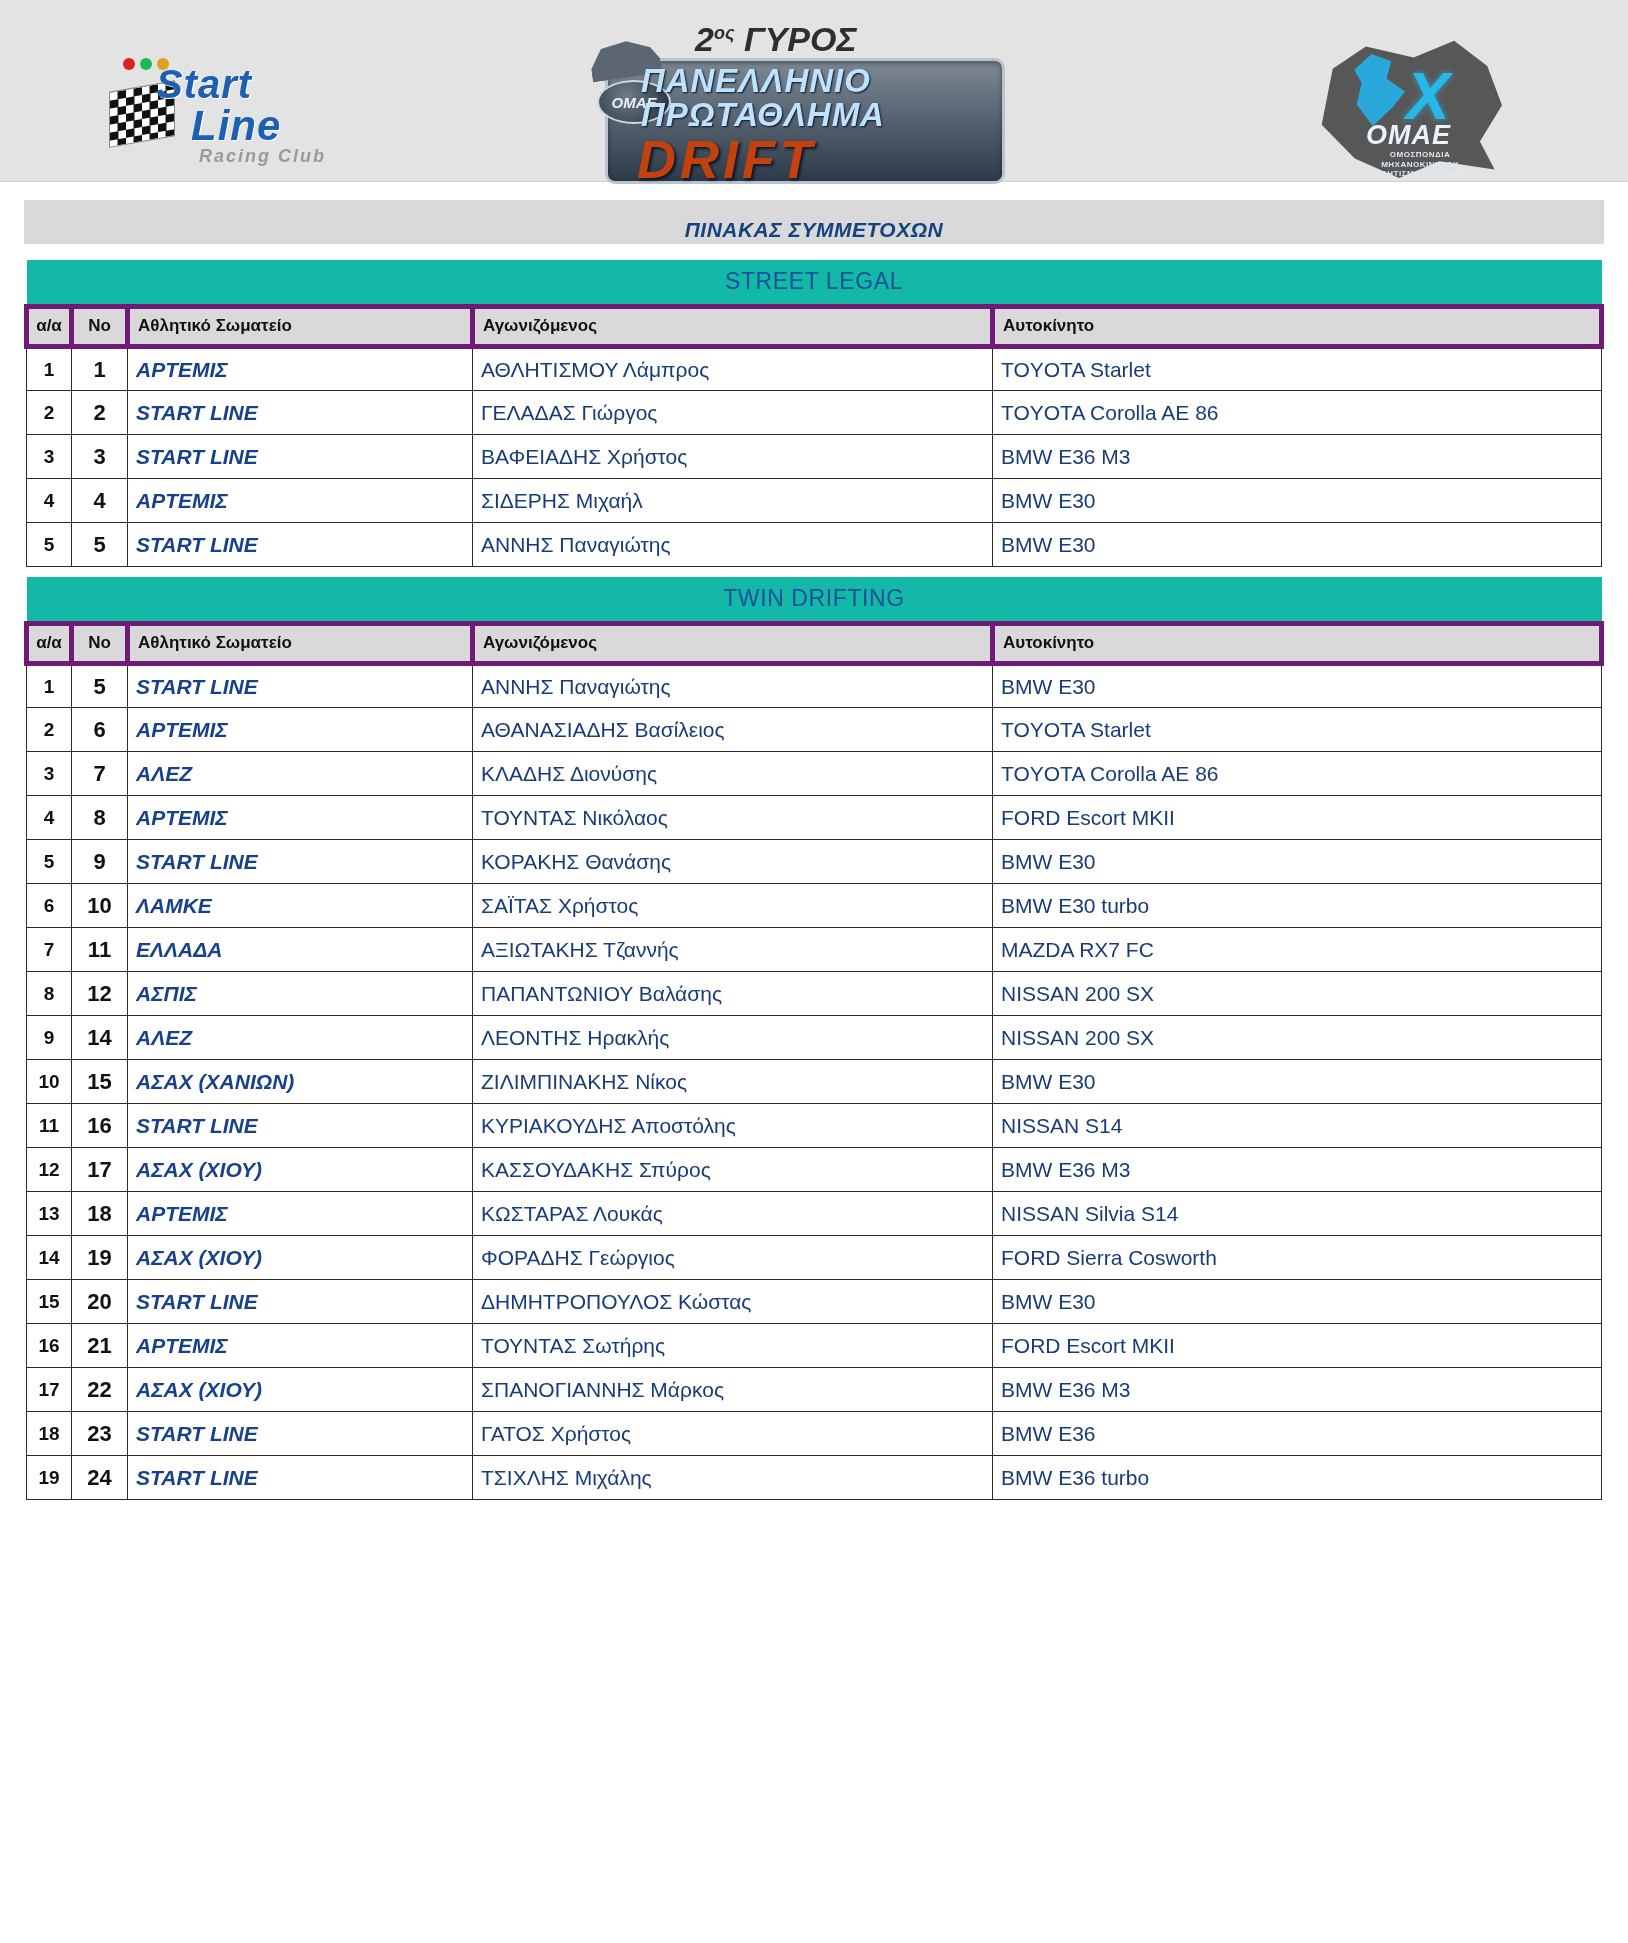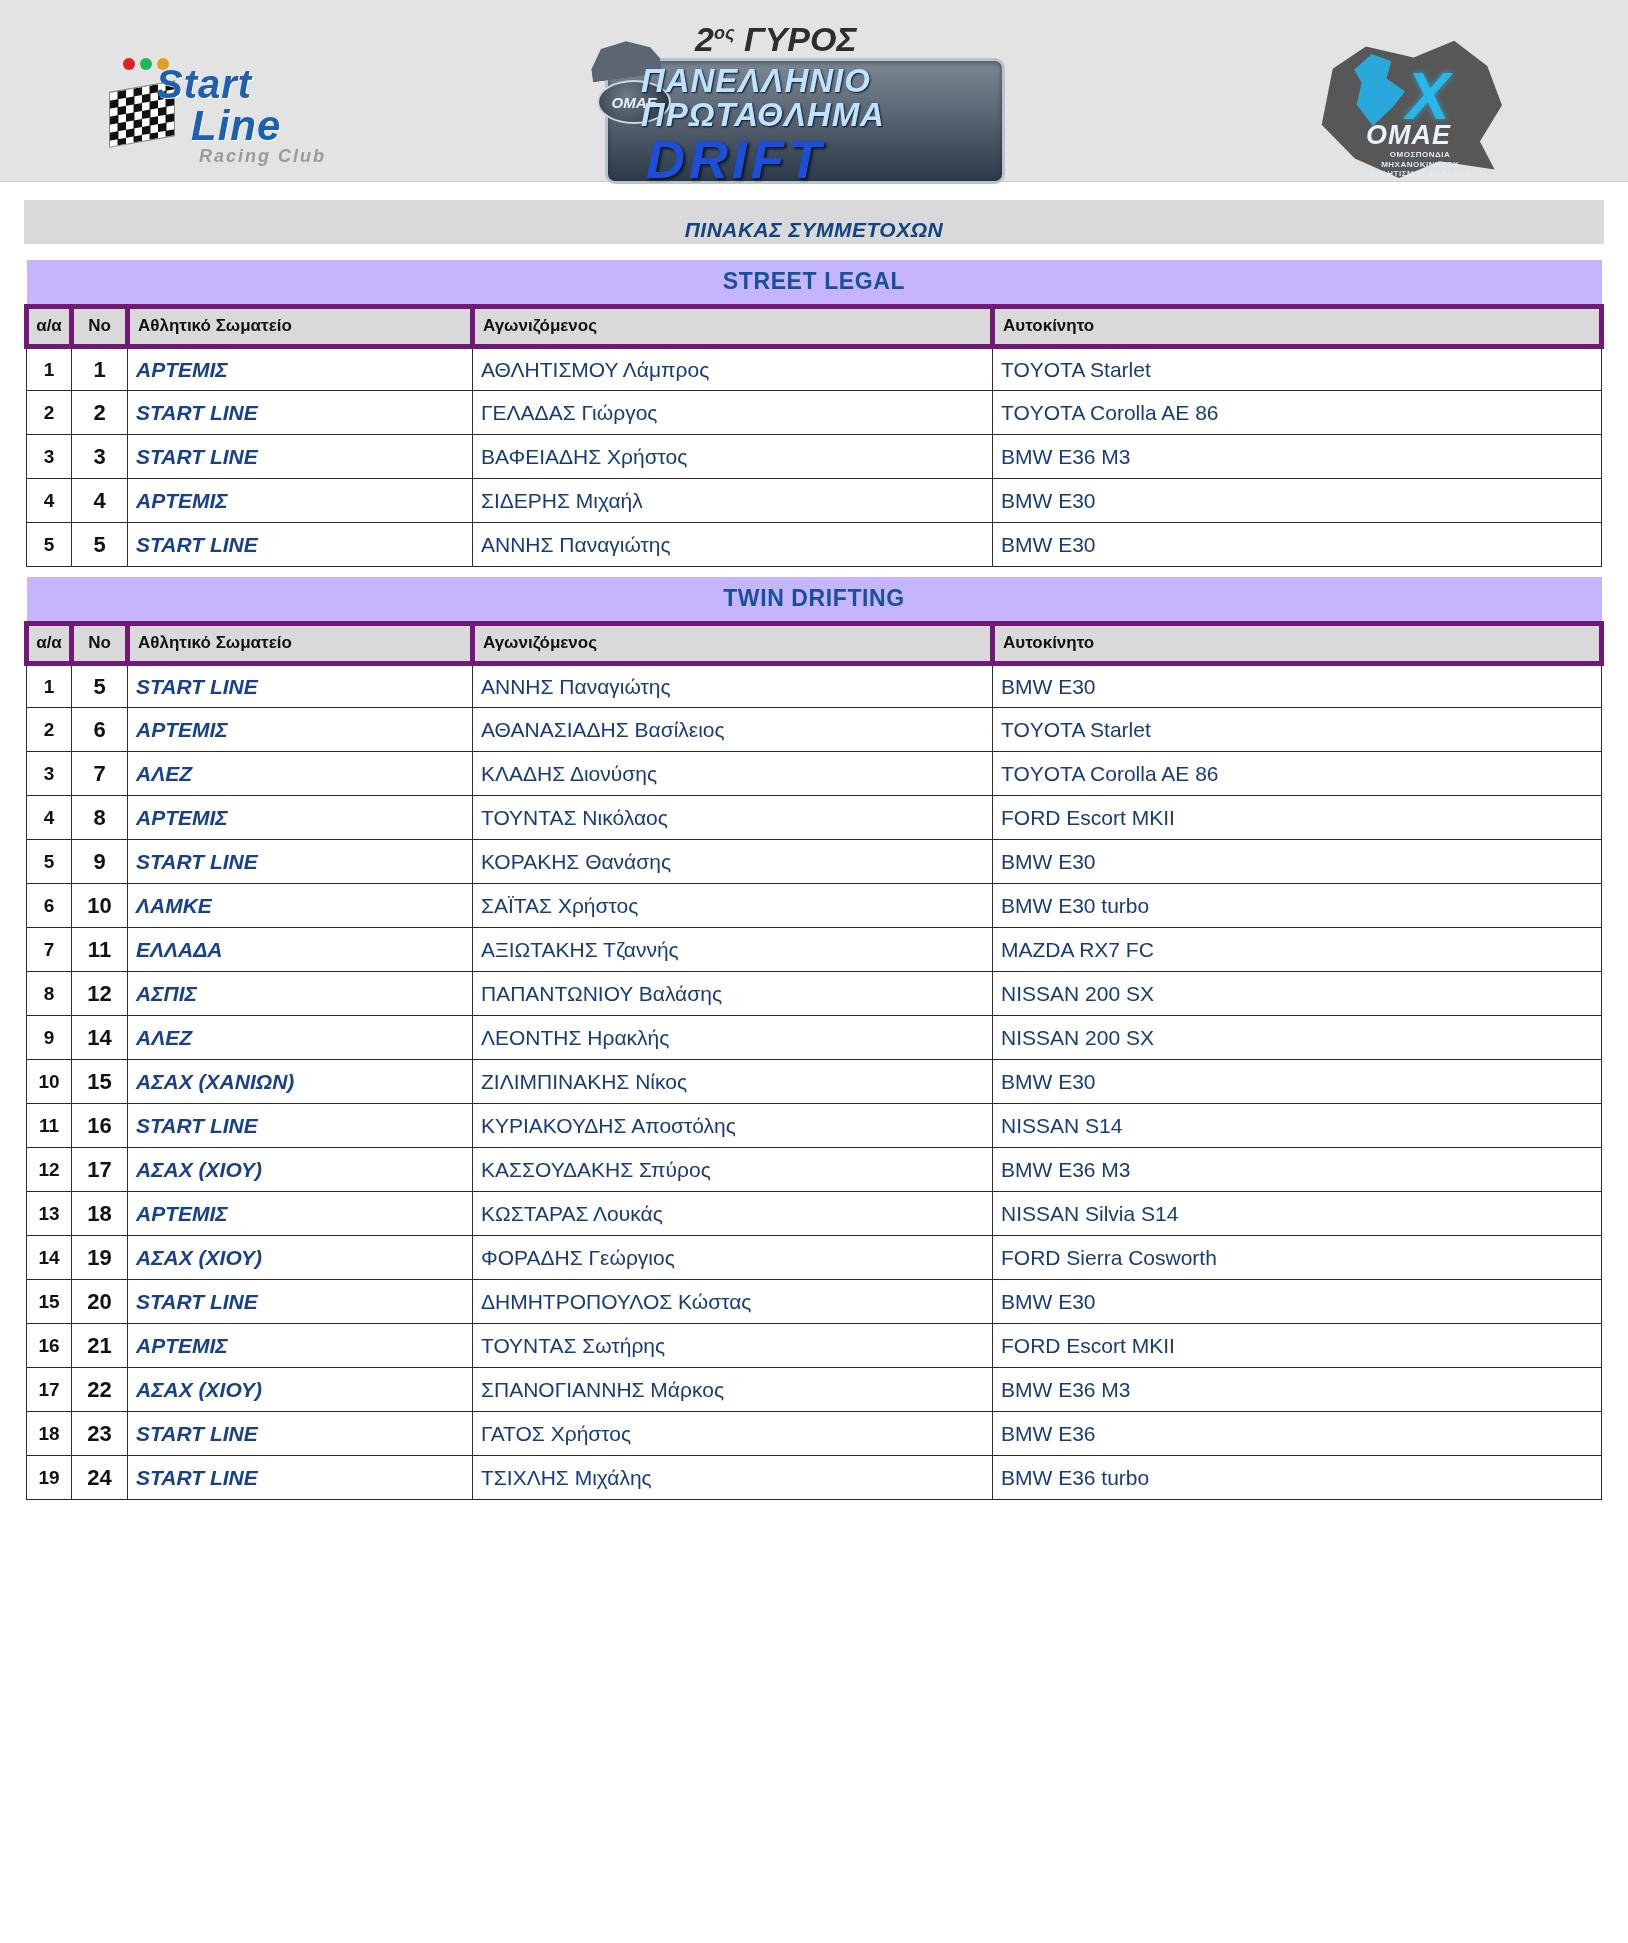"DRIFT" .dr-line3 { color: #1d4ed8 -> #c2410c; left: 61px -> 52px }
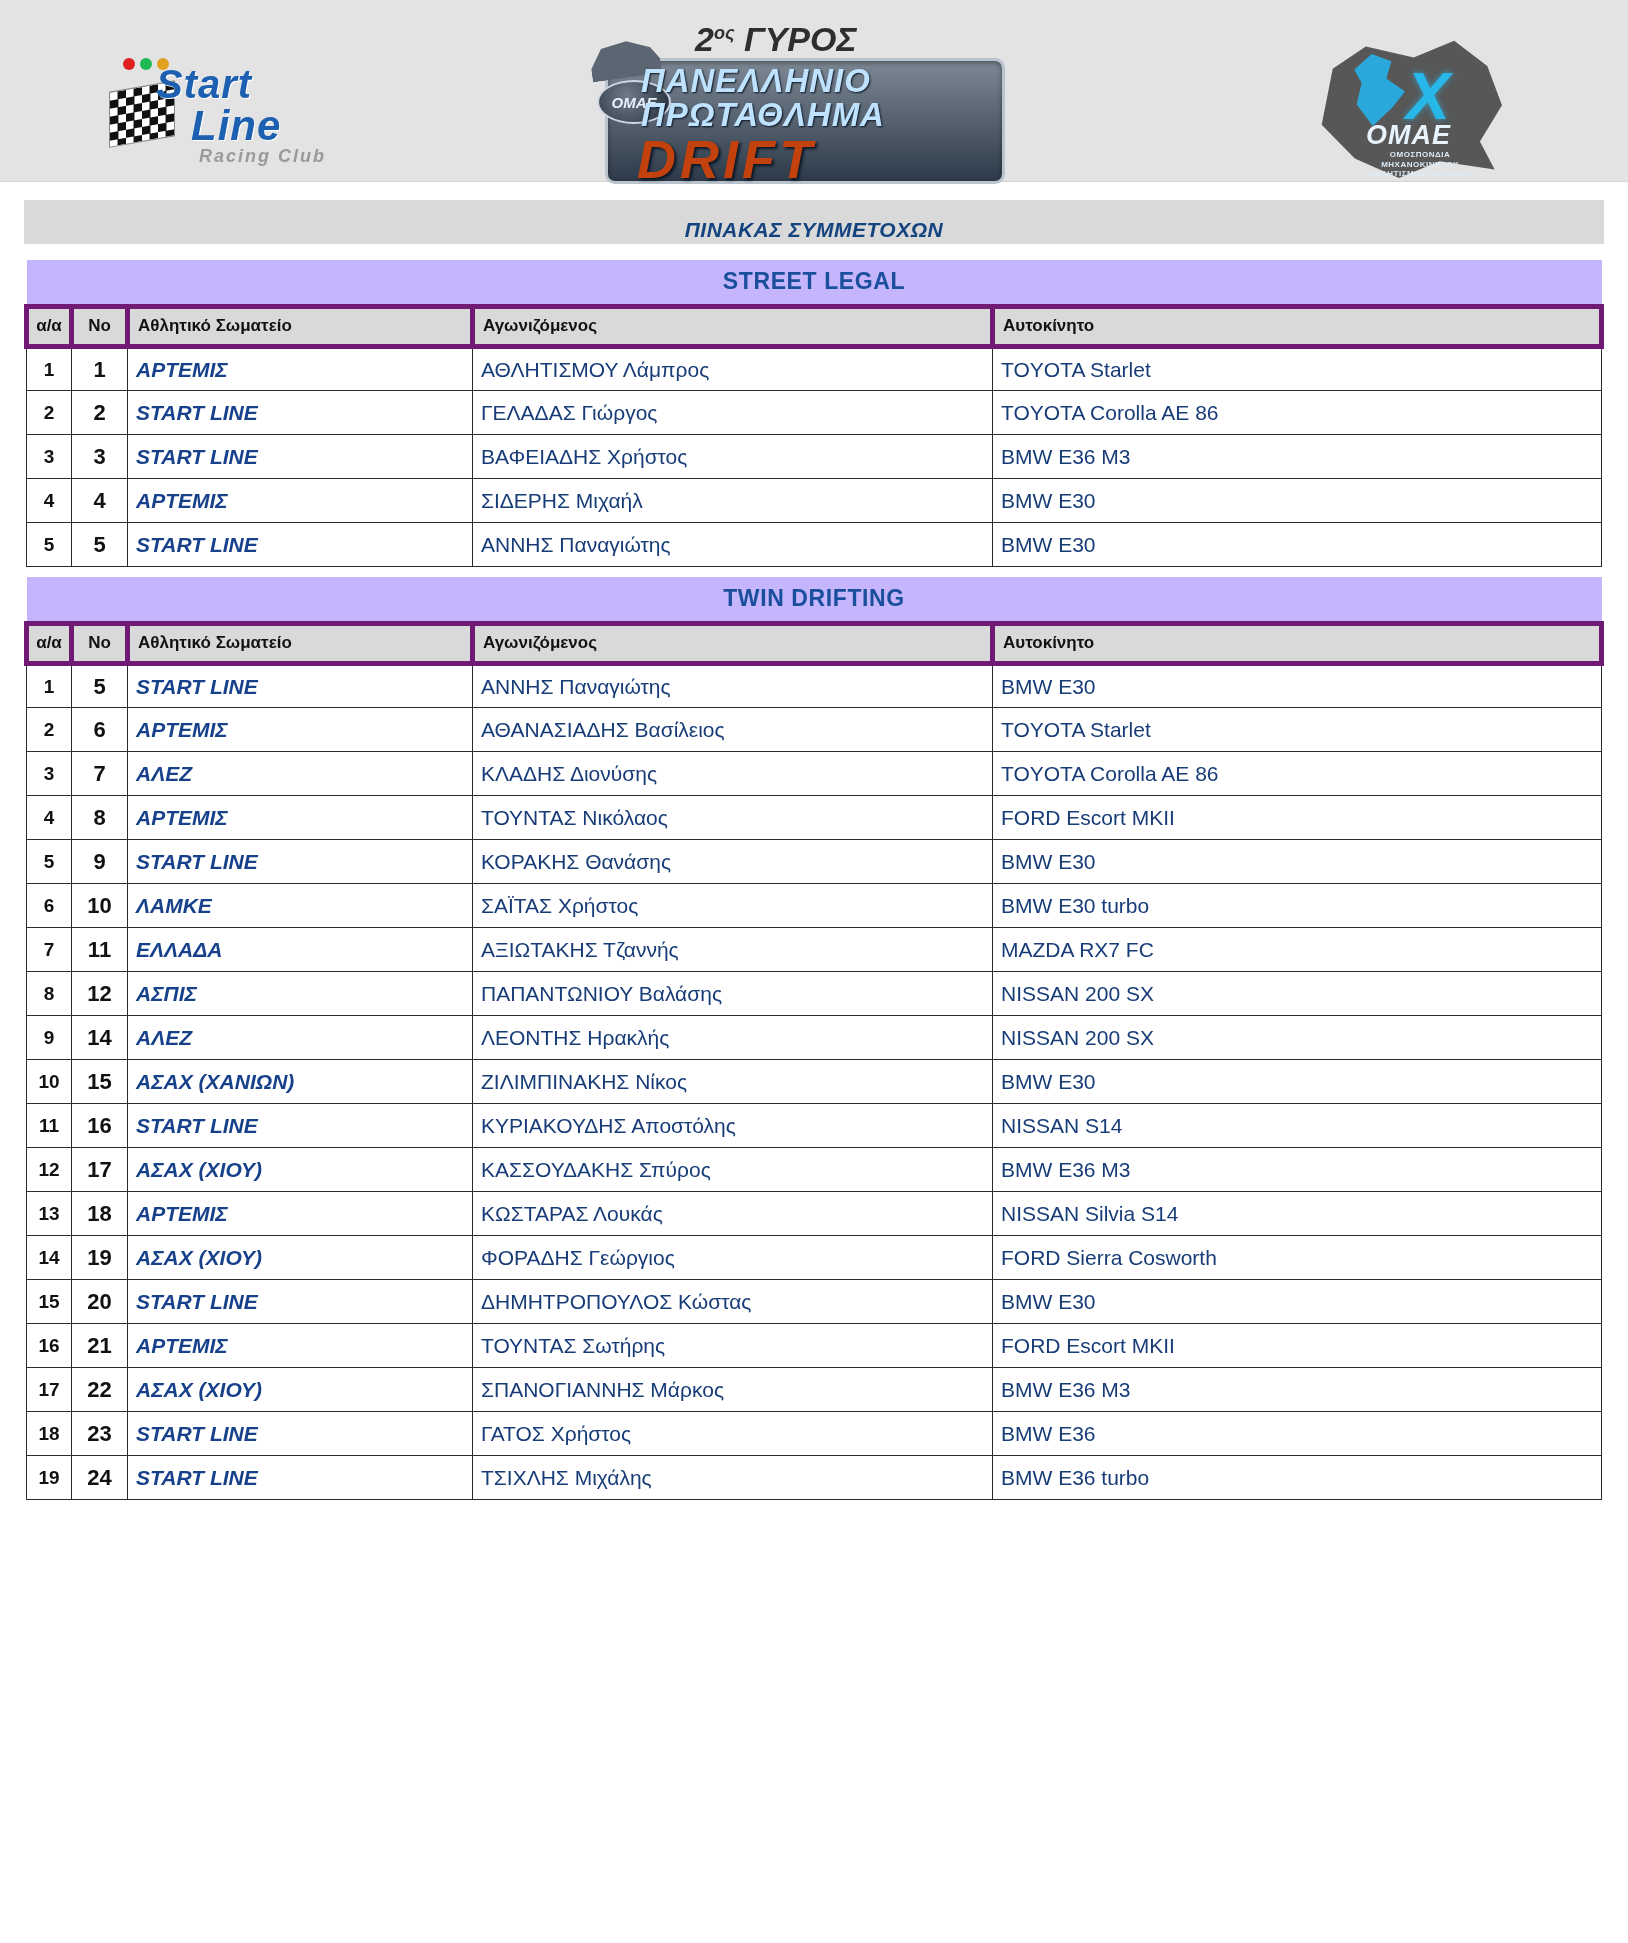"STREET LEGAL" tr.class-title td { background: #c4b5fd -> #14b8a6; font-weight: bold -> normal }
